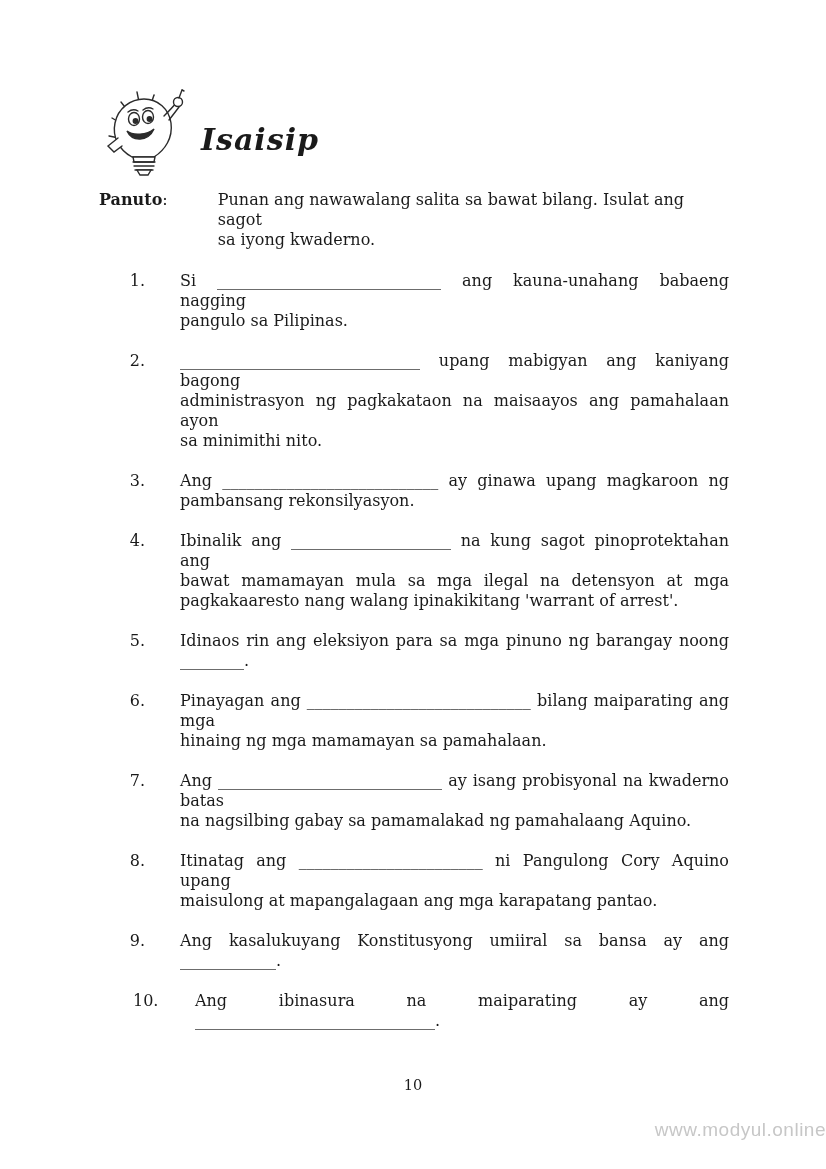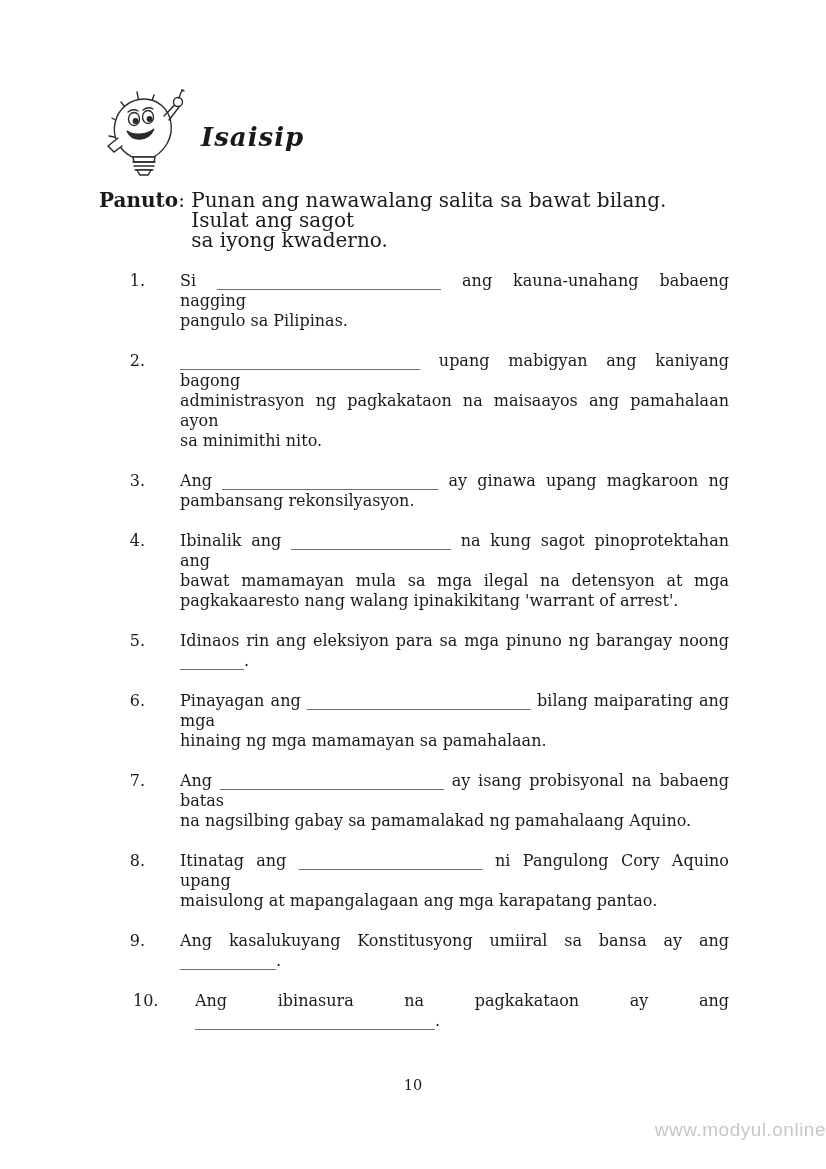"Isaisip" .title { font-size: 26px -> 30px }
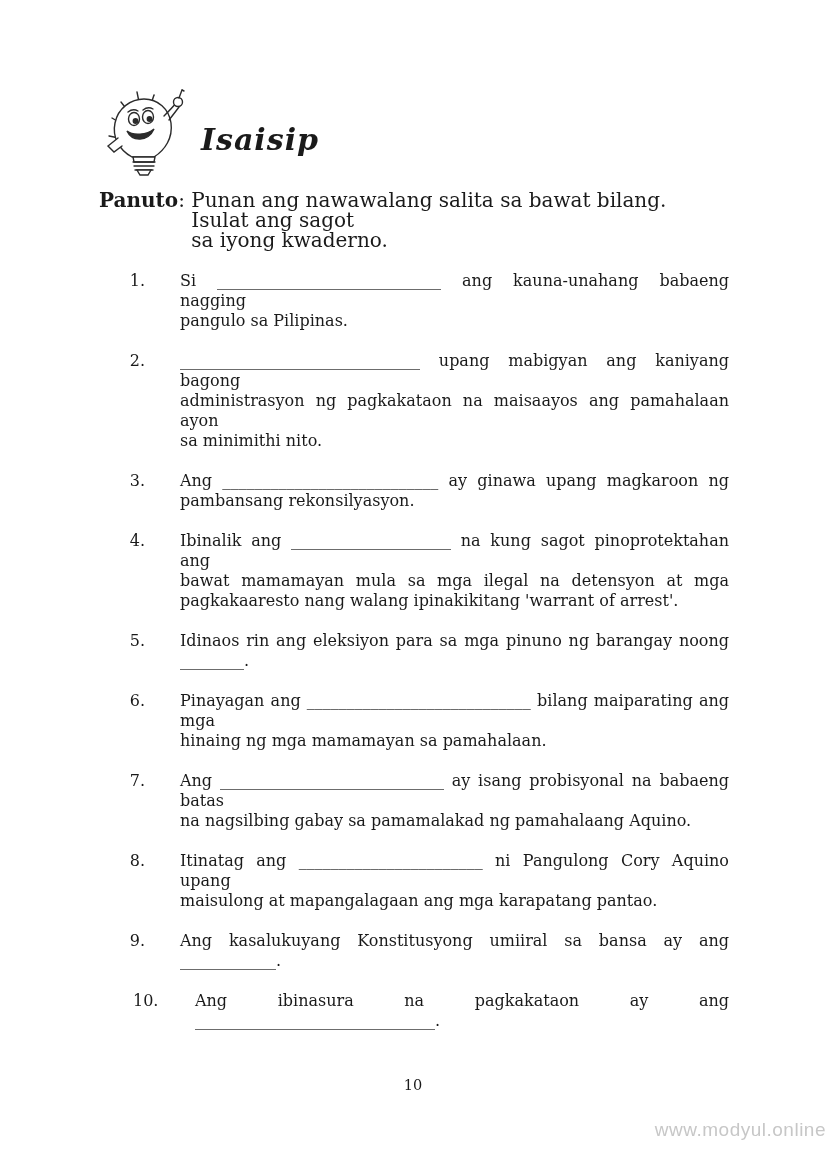"Panuto:" .instructions { font-size: 20px -> 16px; gap: none -> 45px }
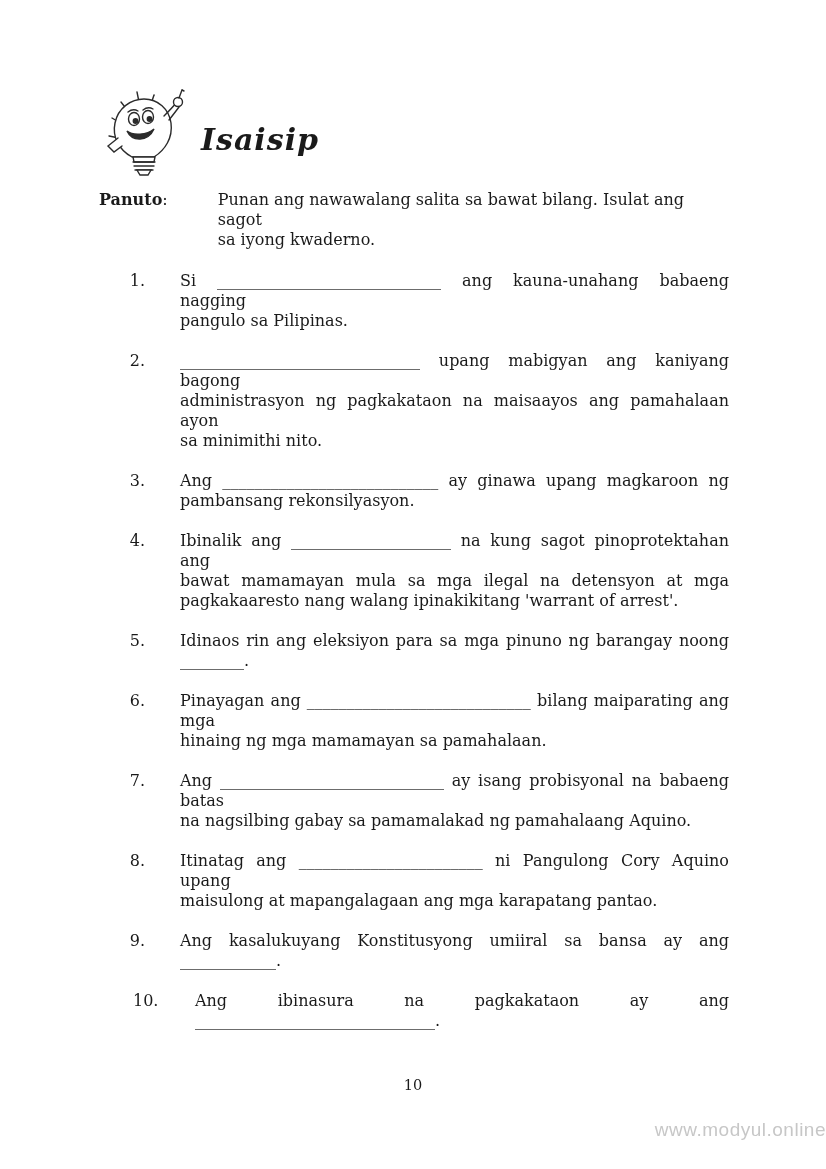"Ang ____________________________ ay" div.line { text: babaeng -> kwaderno }
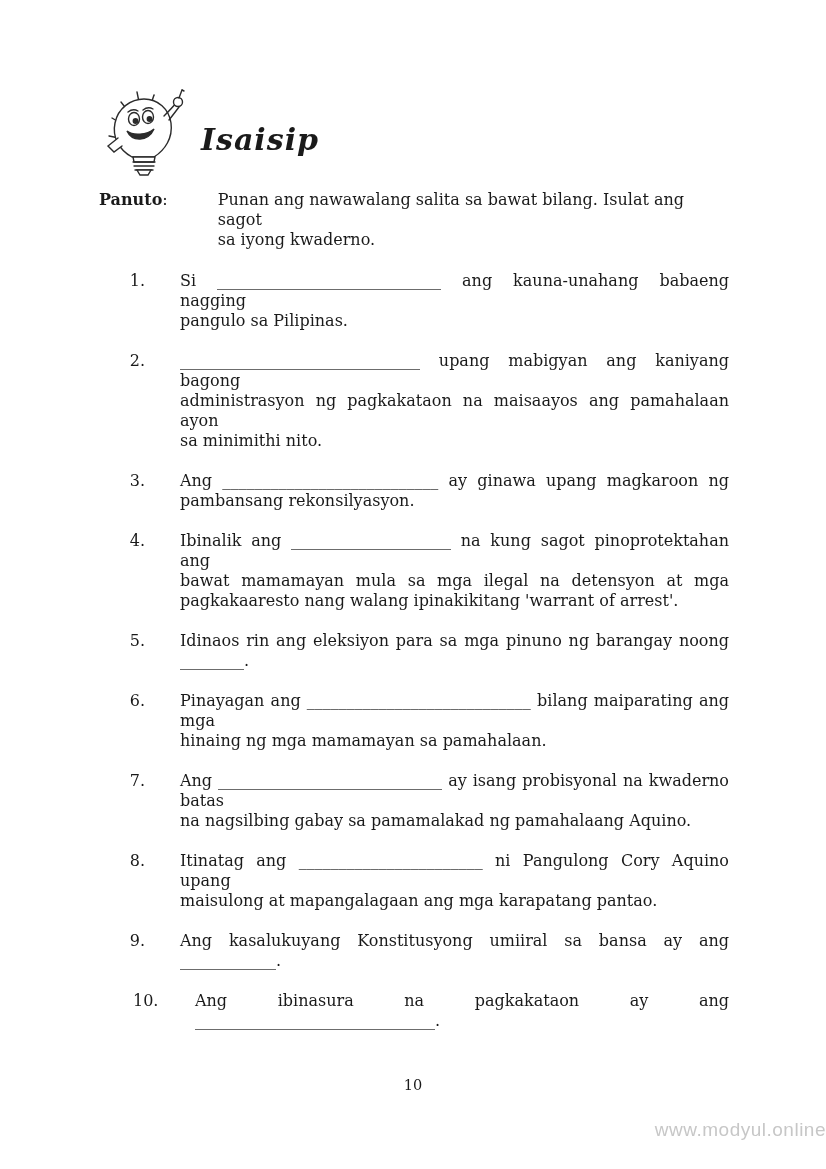"Ang ibinasura na pagkakataon ay" div.line { text: pagkakataon -> maiparating }
